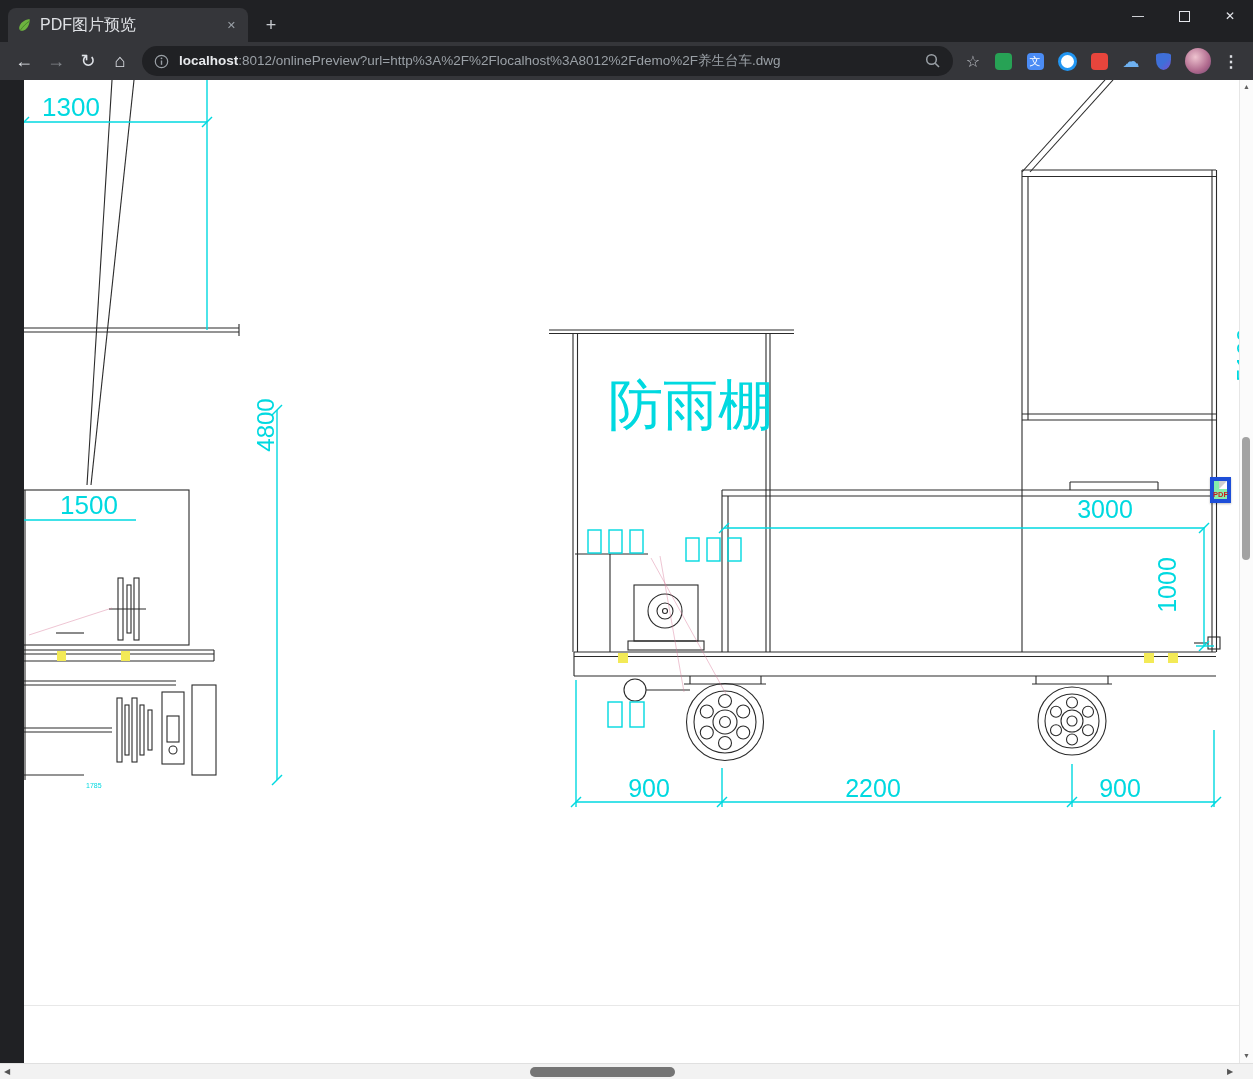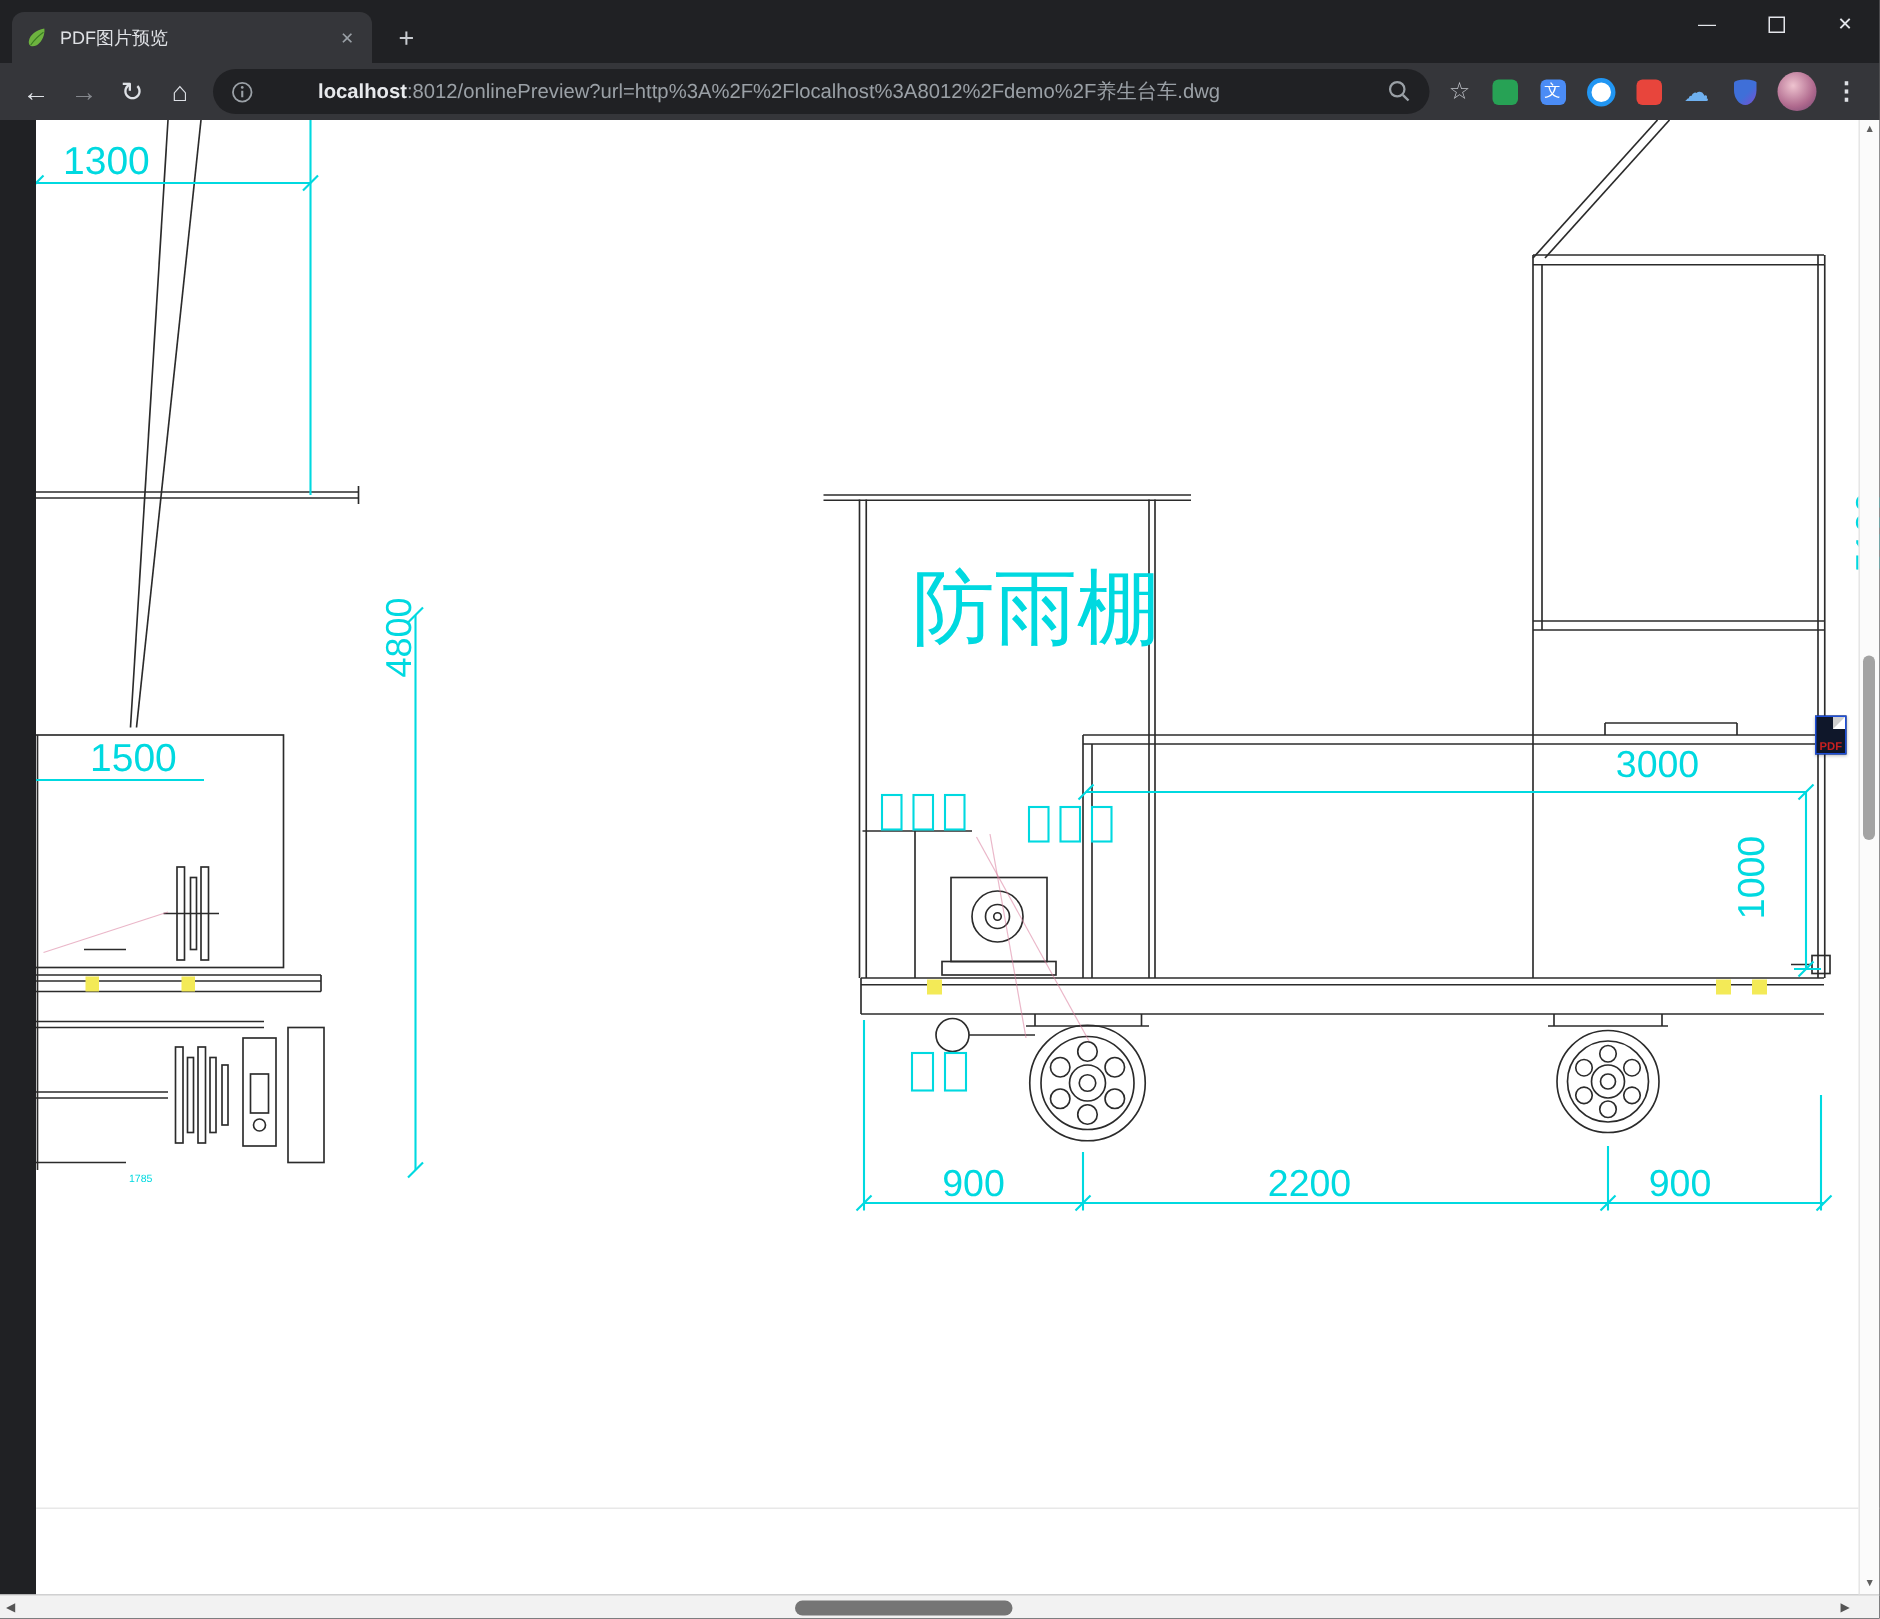"PDF图片预览" .tab-title { font-size: 12px -> 16px }
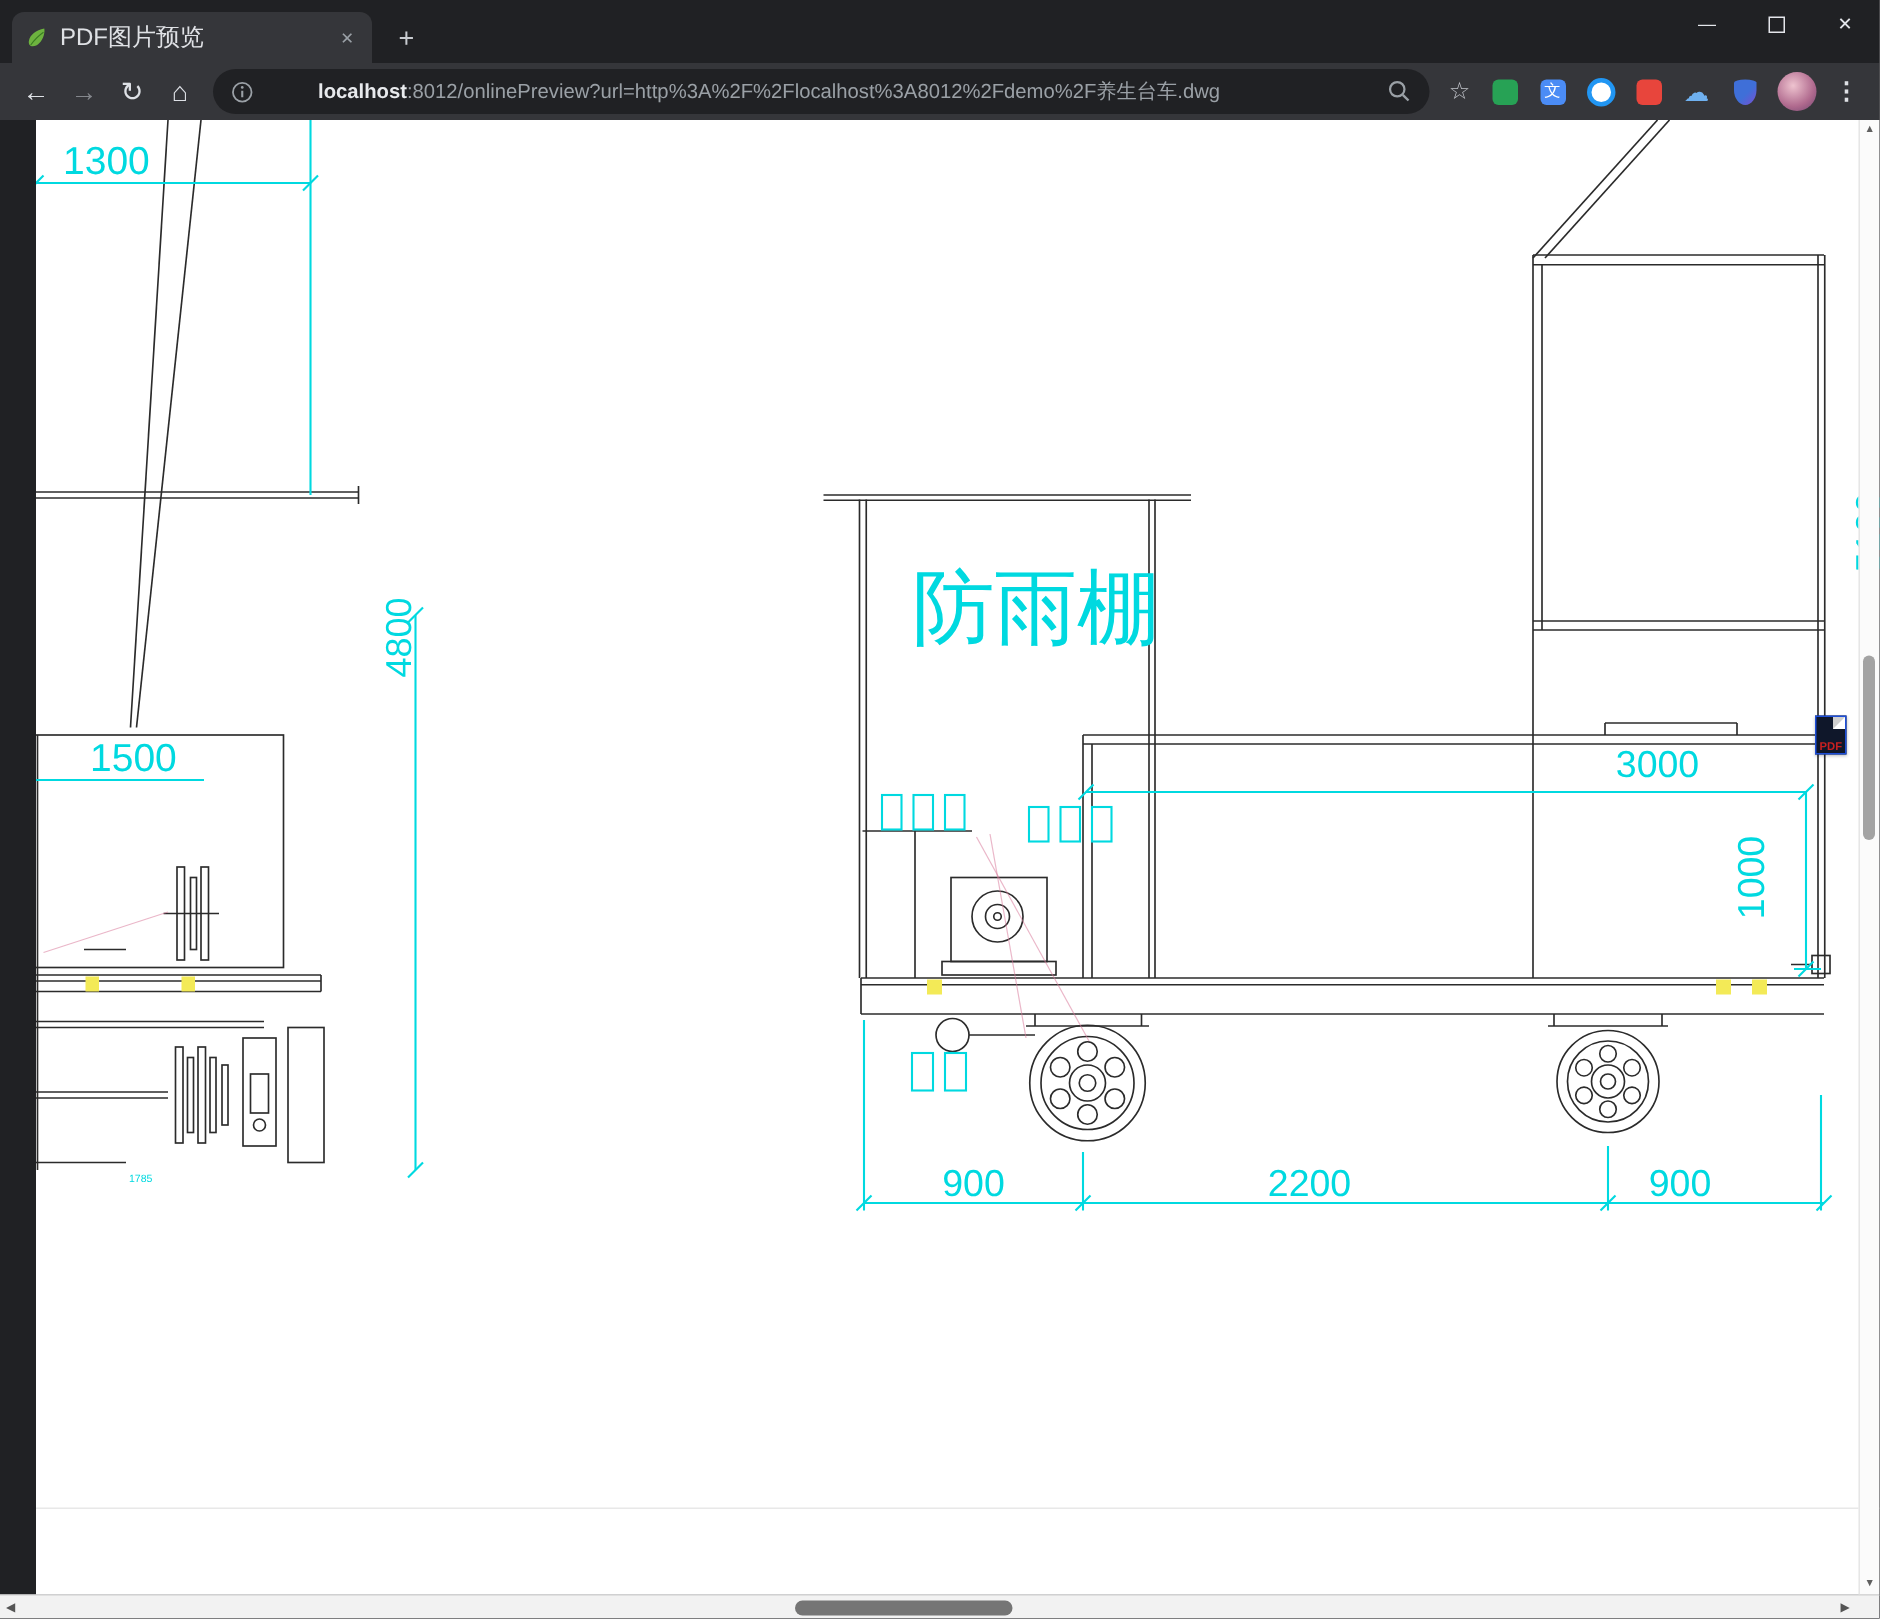"localhost:8012/onlinePreview?url=http%3A" .omnibox { gap: 33px -> none }
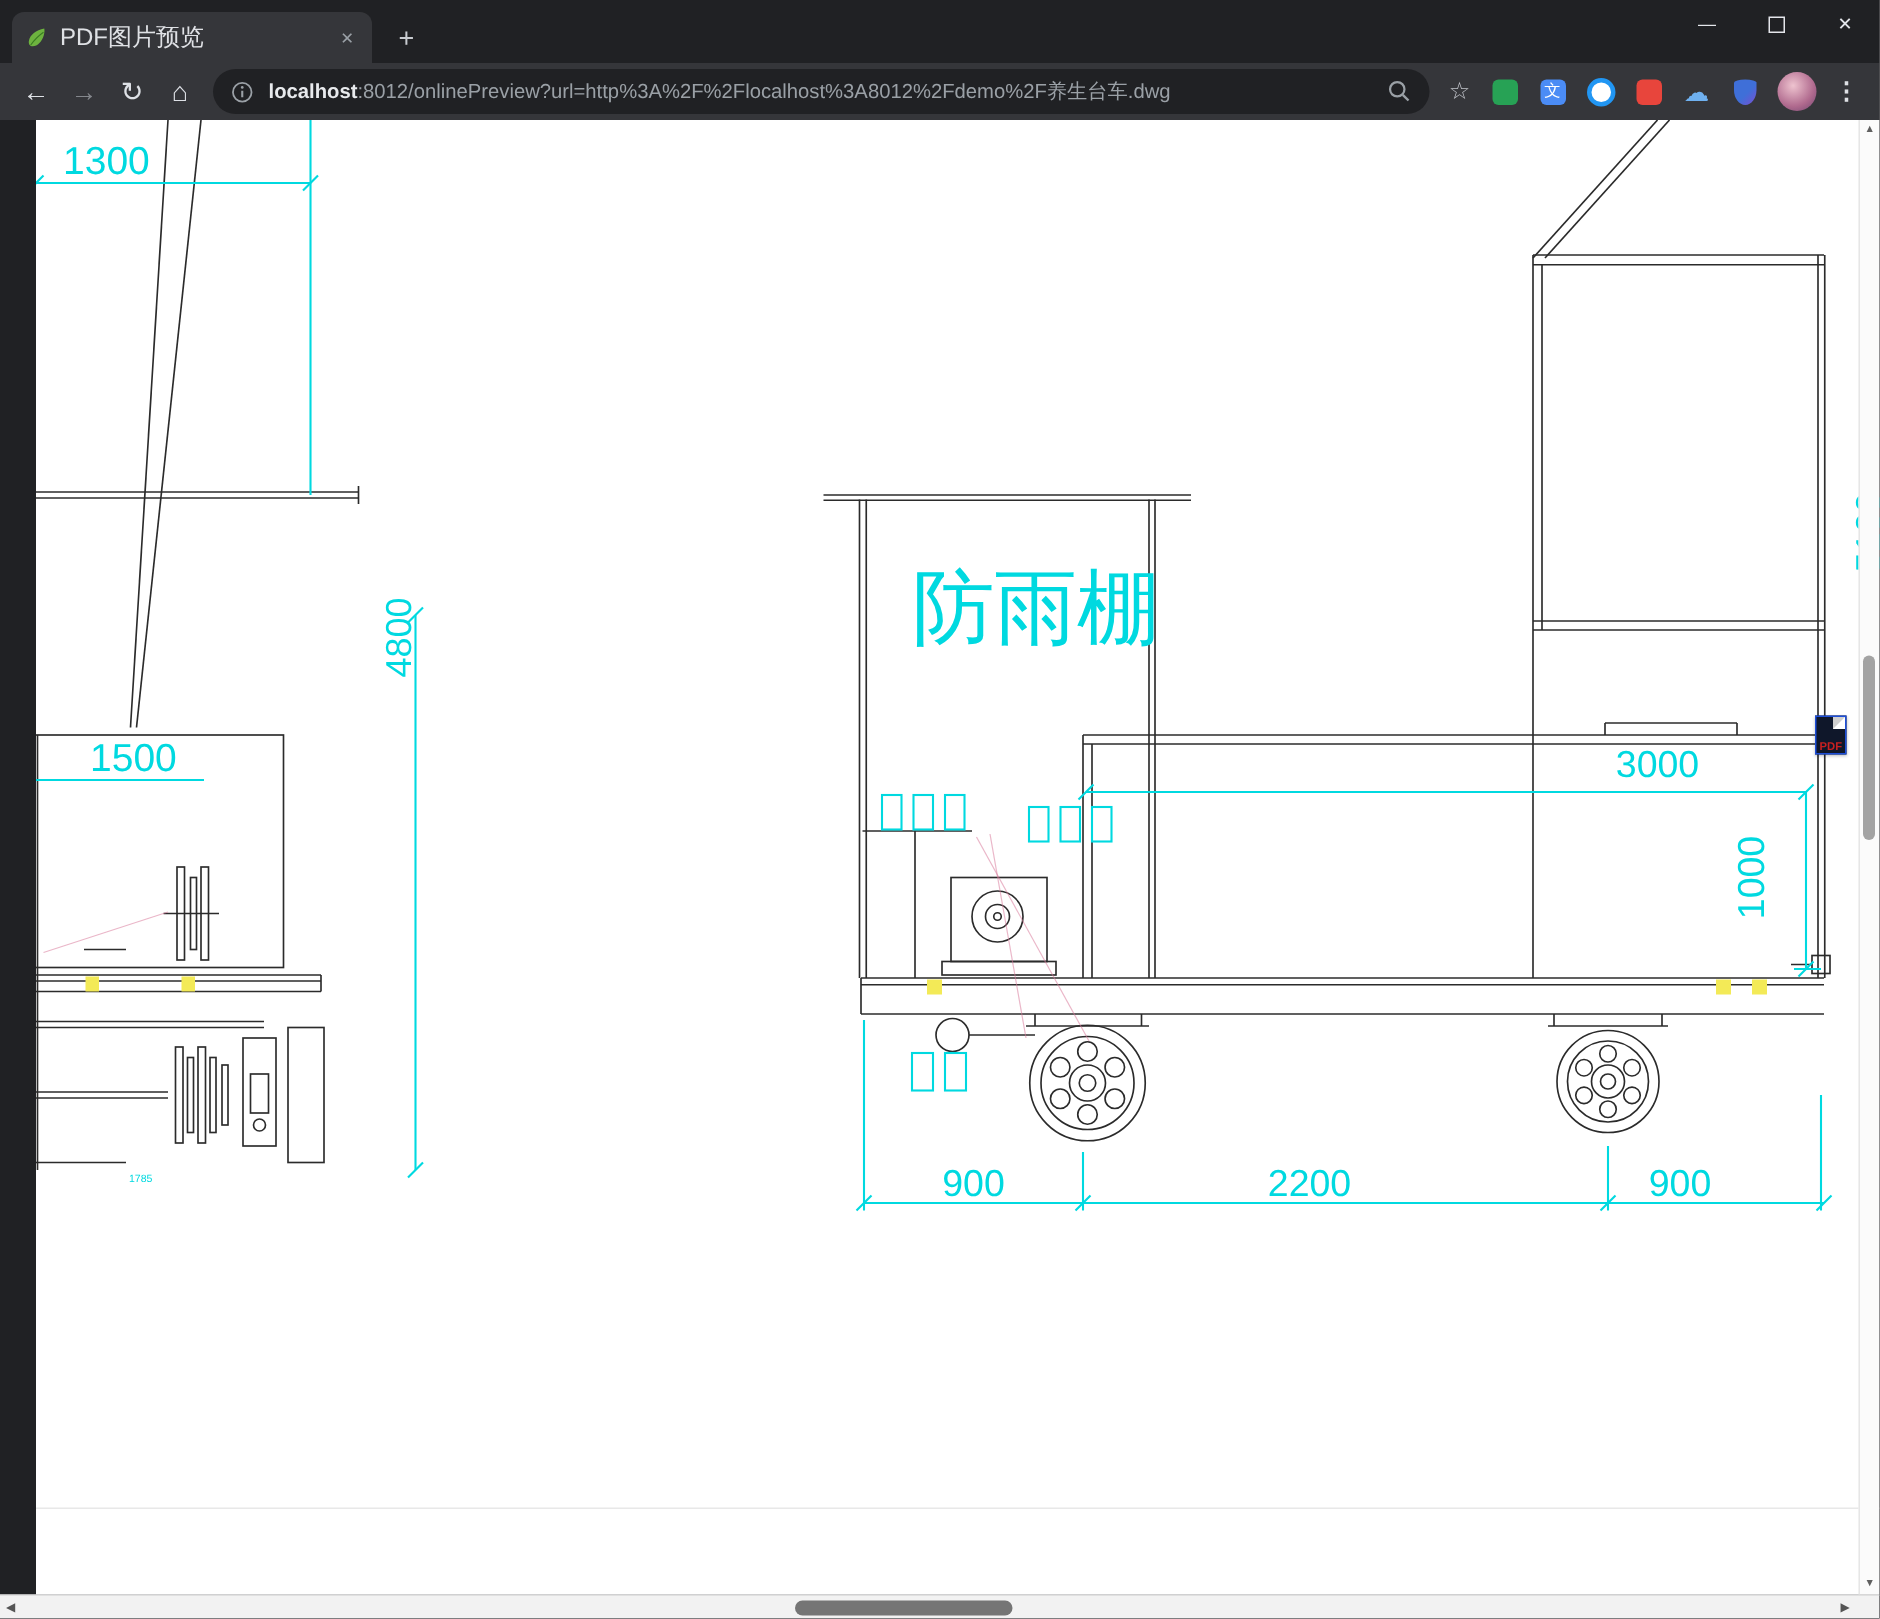"PDF" .pdf-badge { background: #0f172a -> #86efac; border: 1px solid #1d4ed8 -> 4px solid #1d4ed8 }
